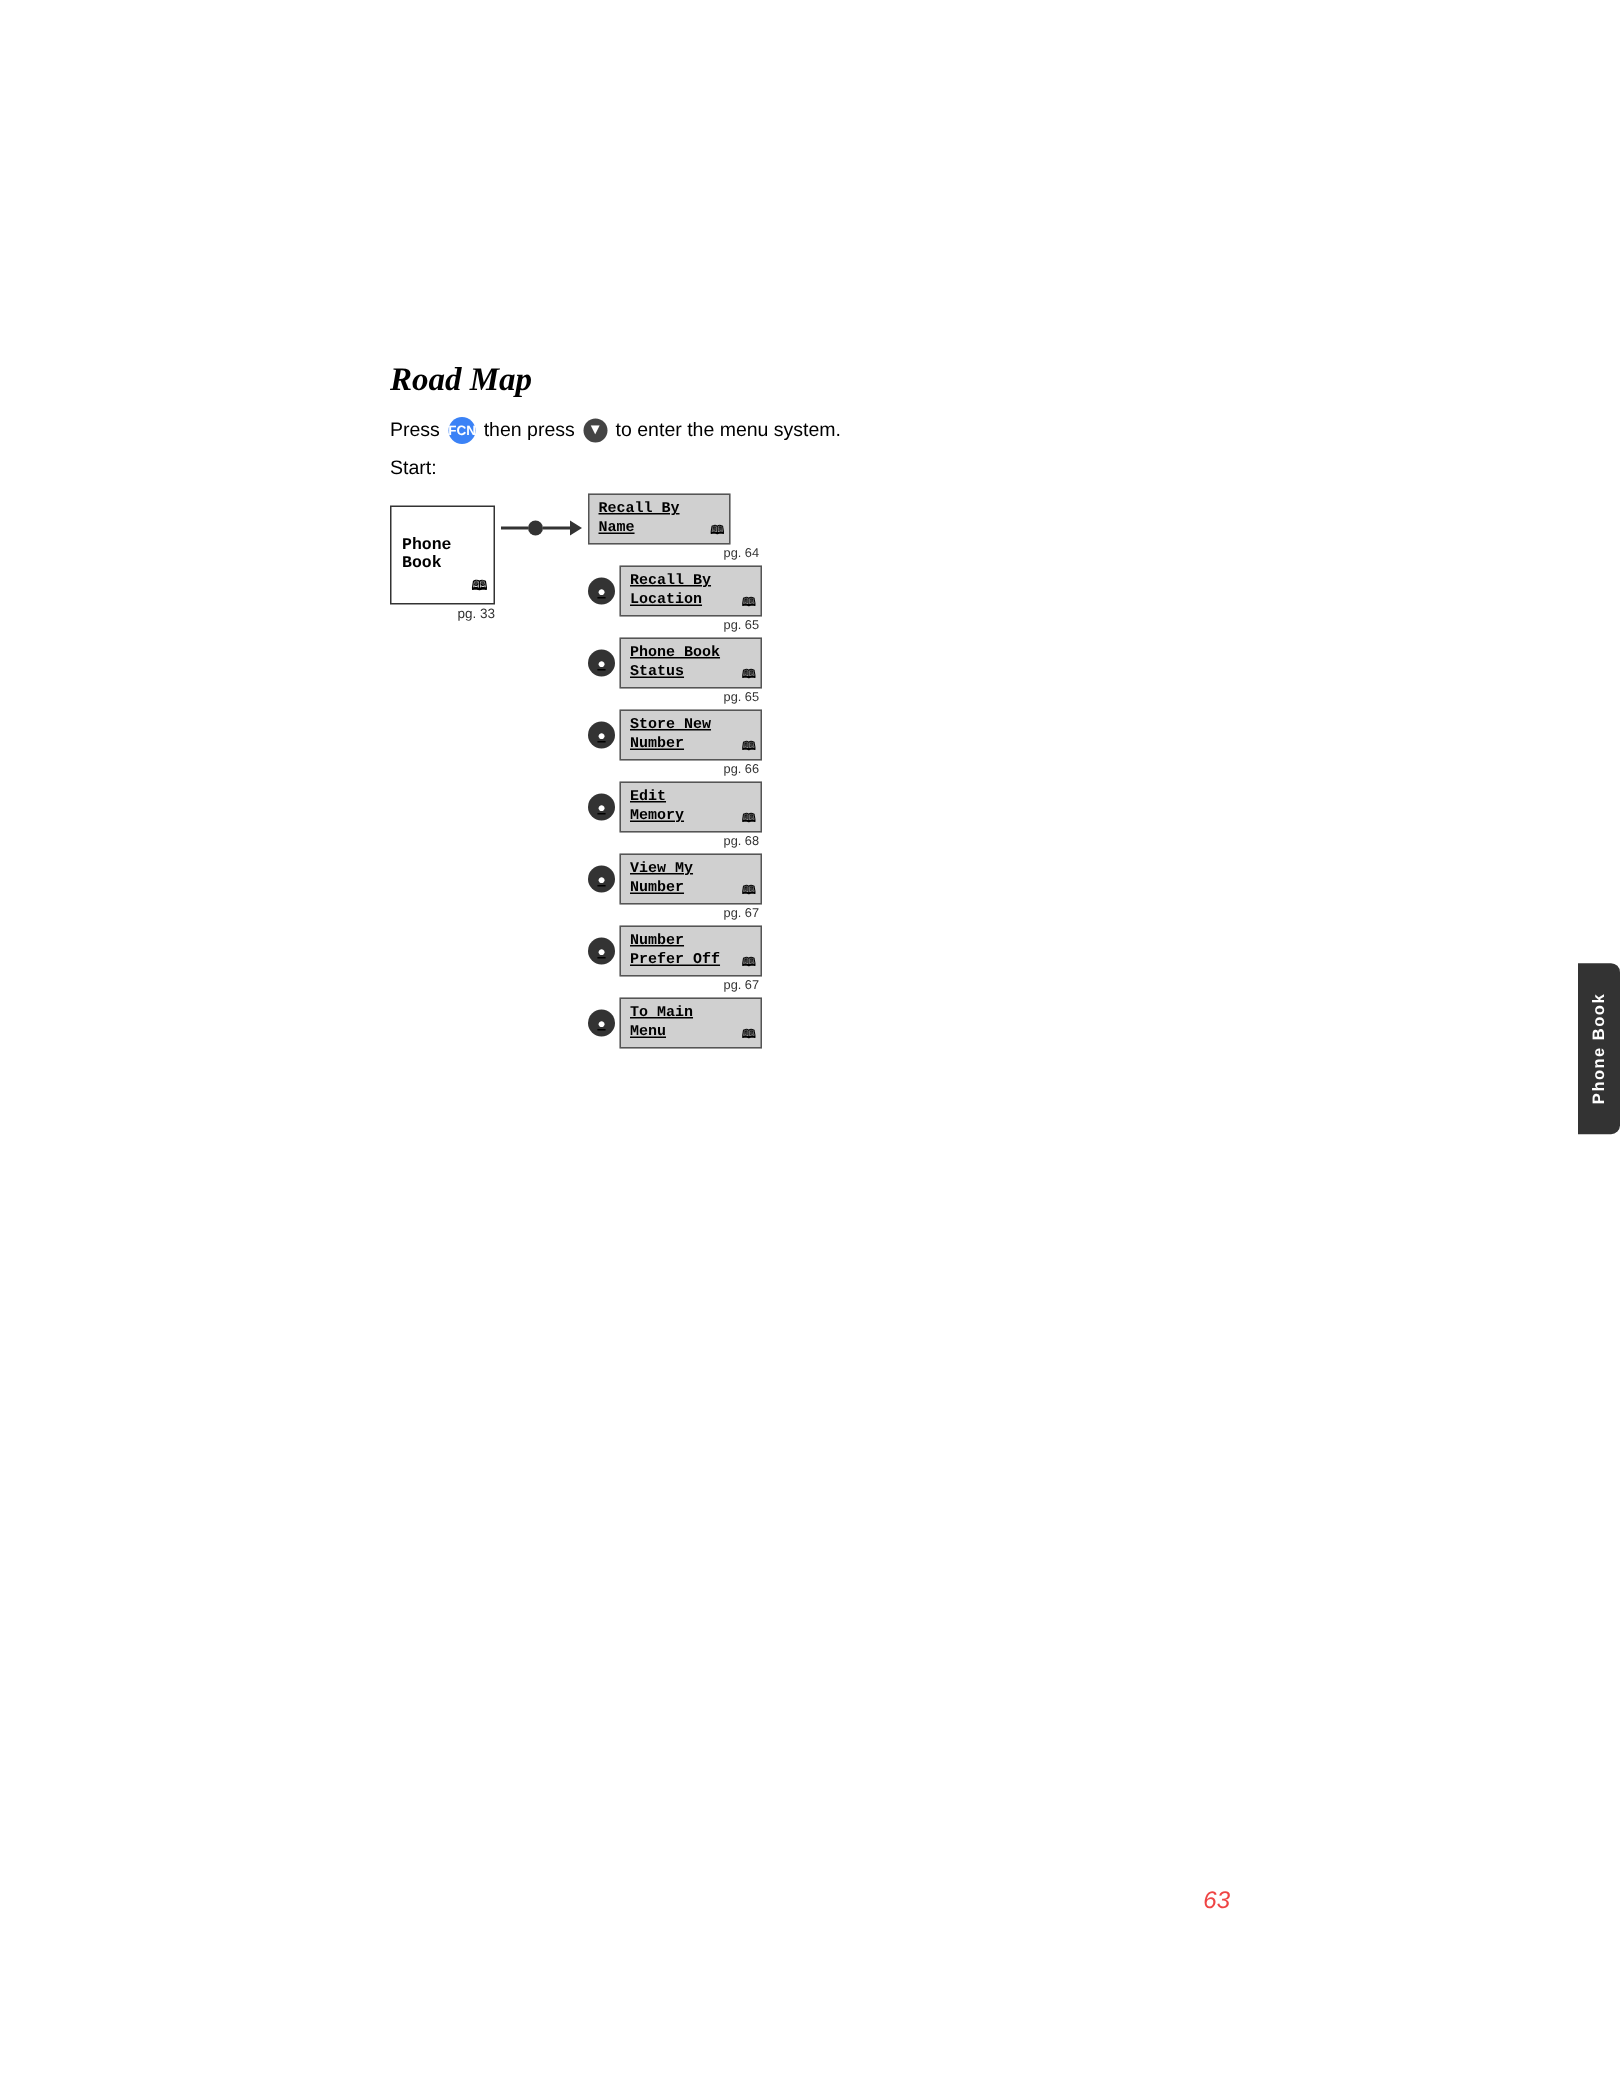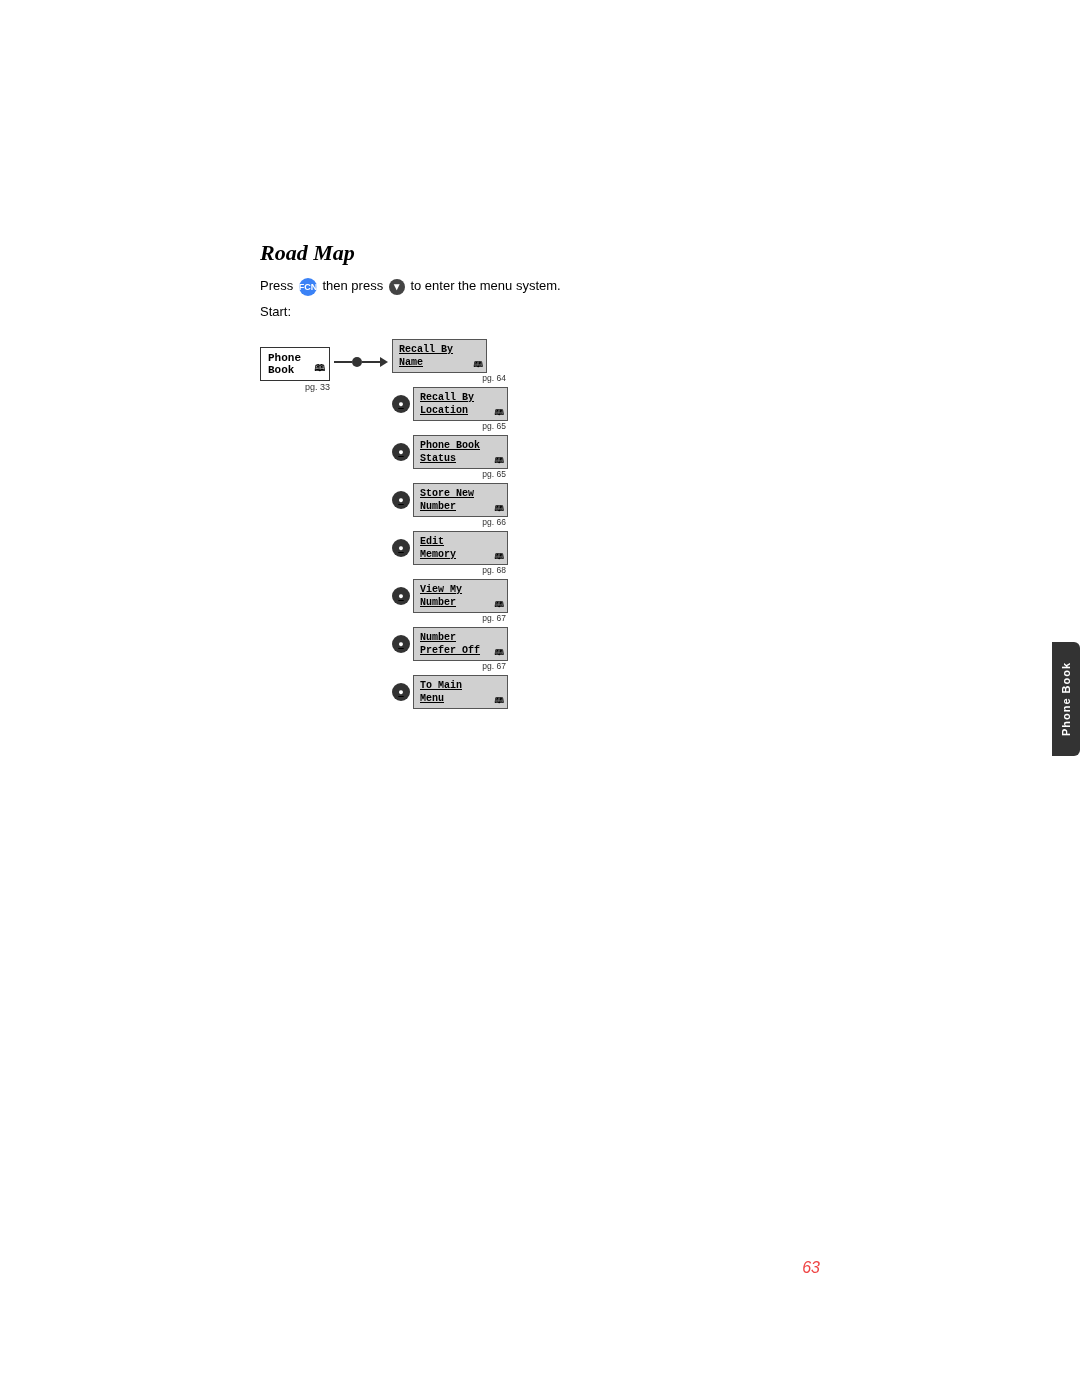"Start:" .start-label { margin-bottom: 20px -> 10px }
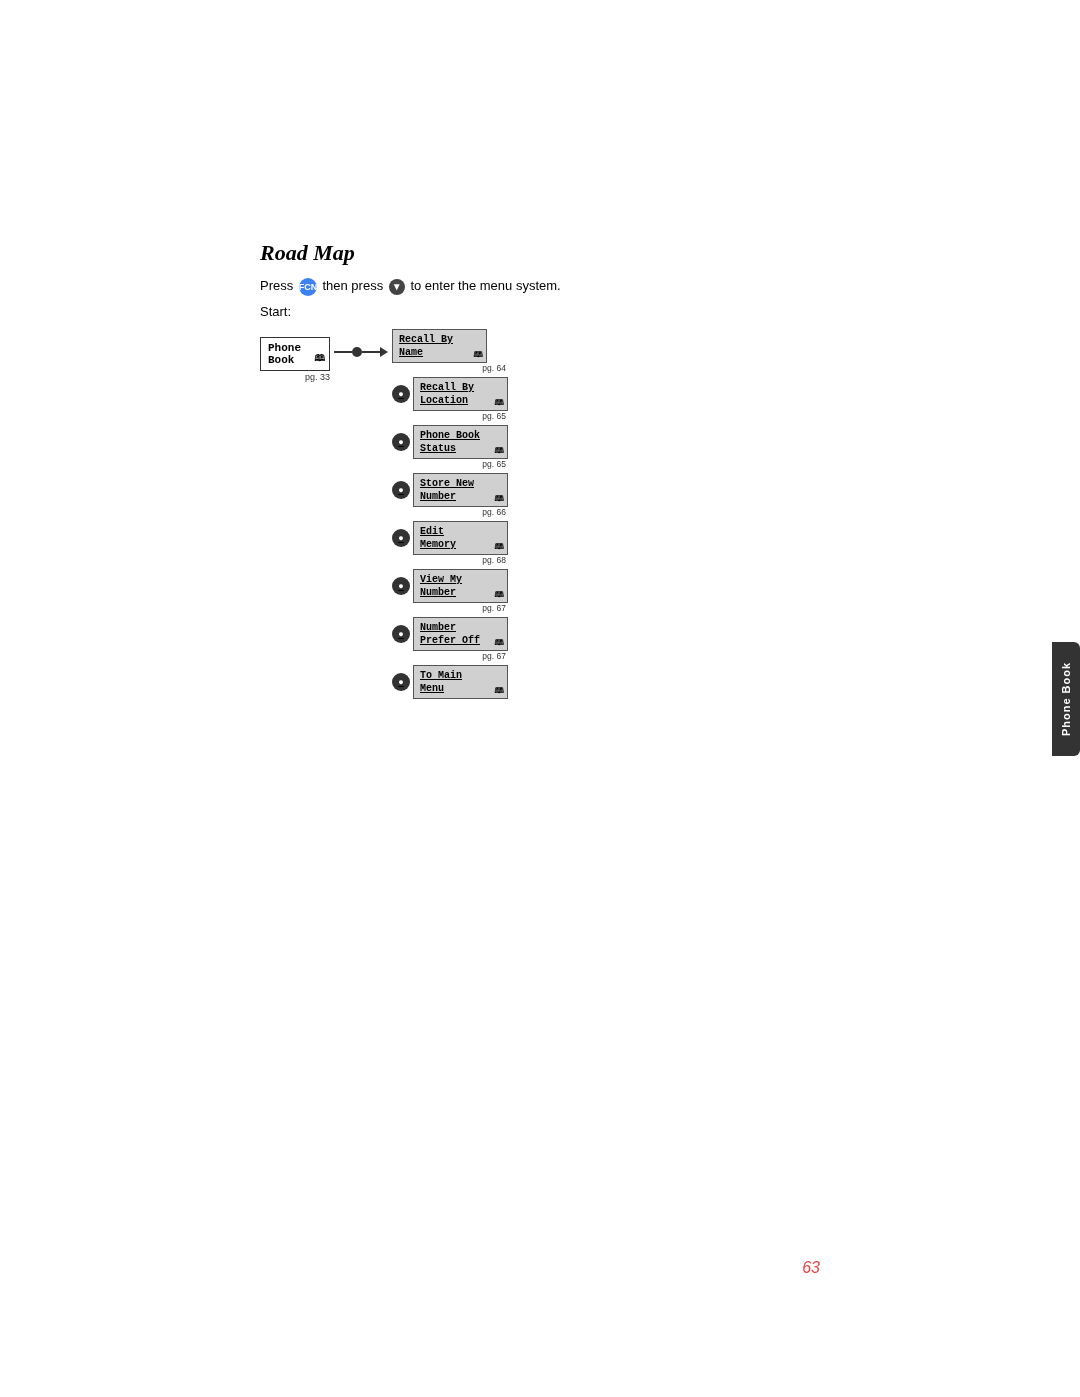"Phone" .menu-box { padding: 4px 7px -> 20px 7px }
